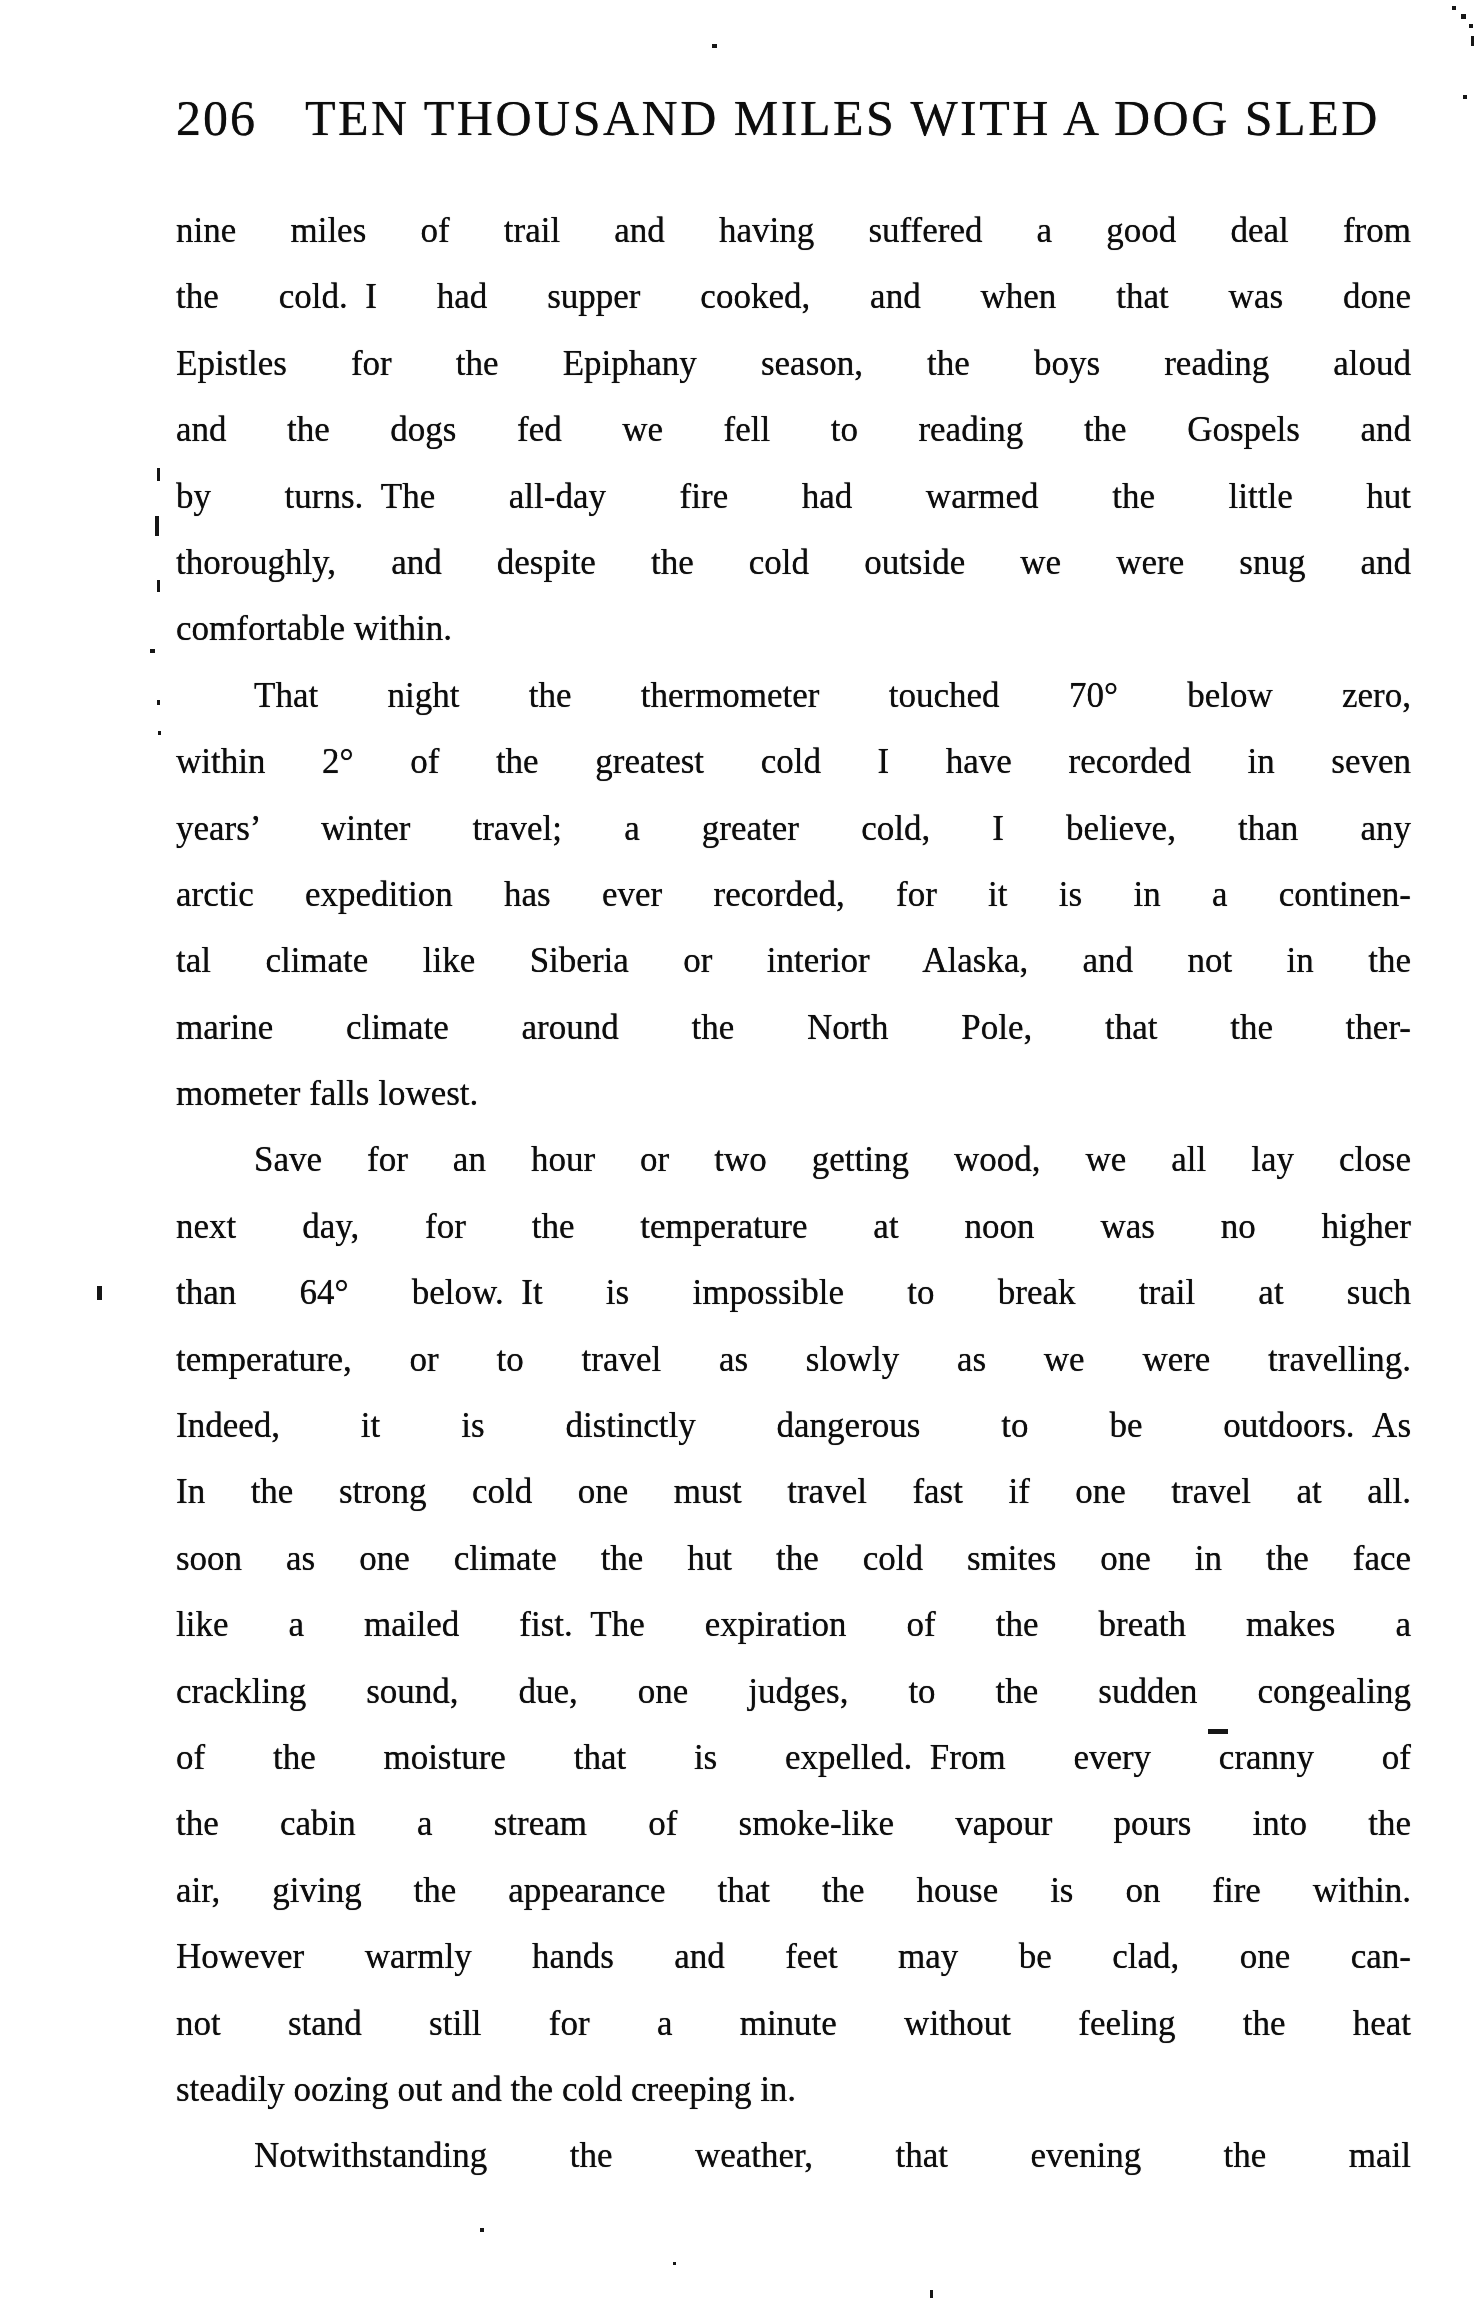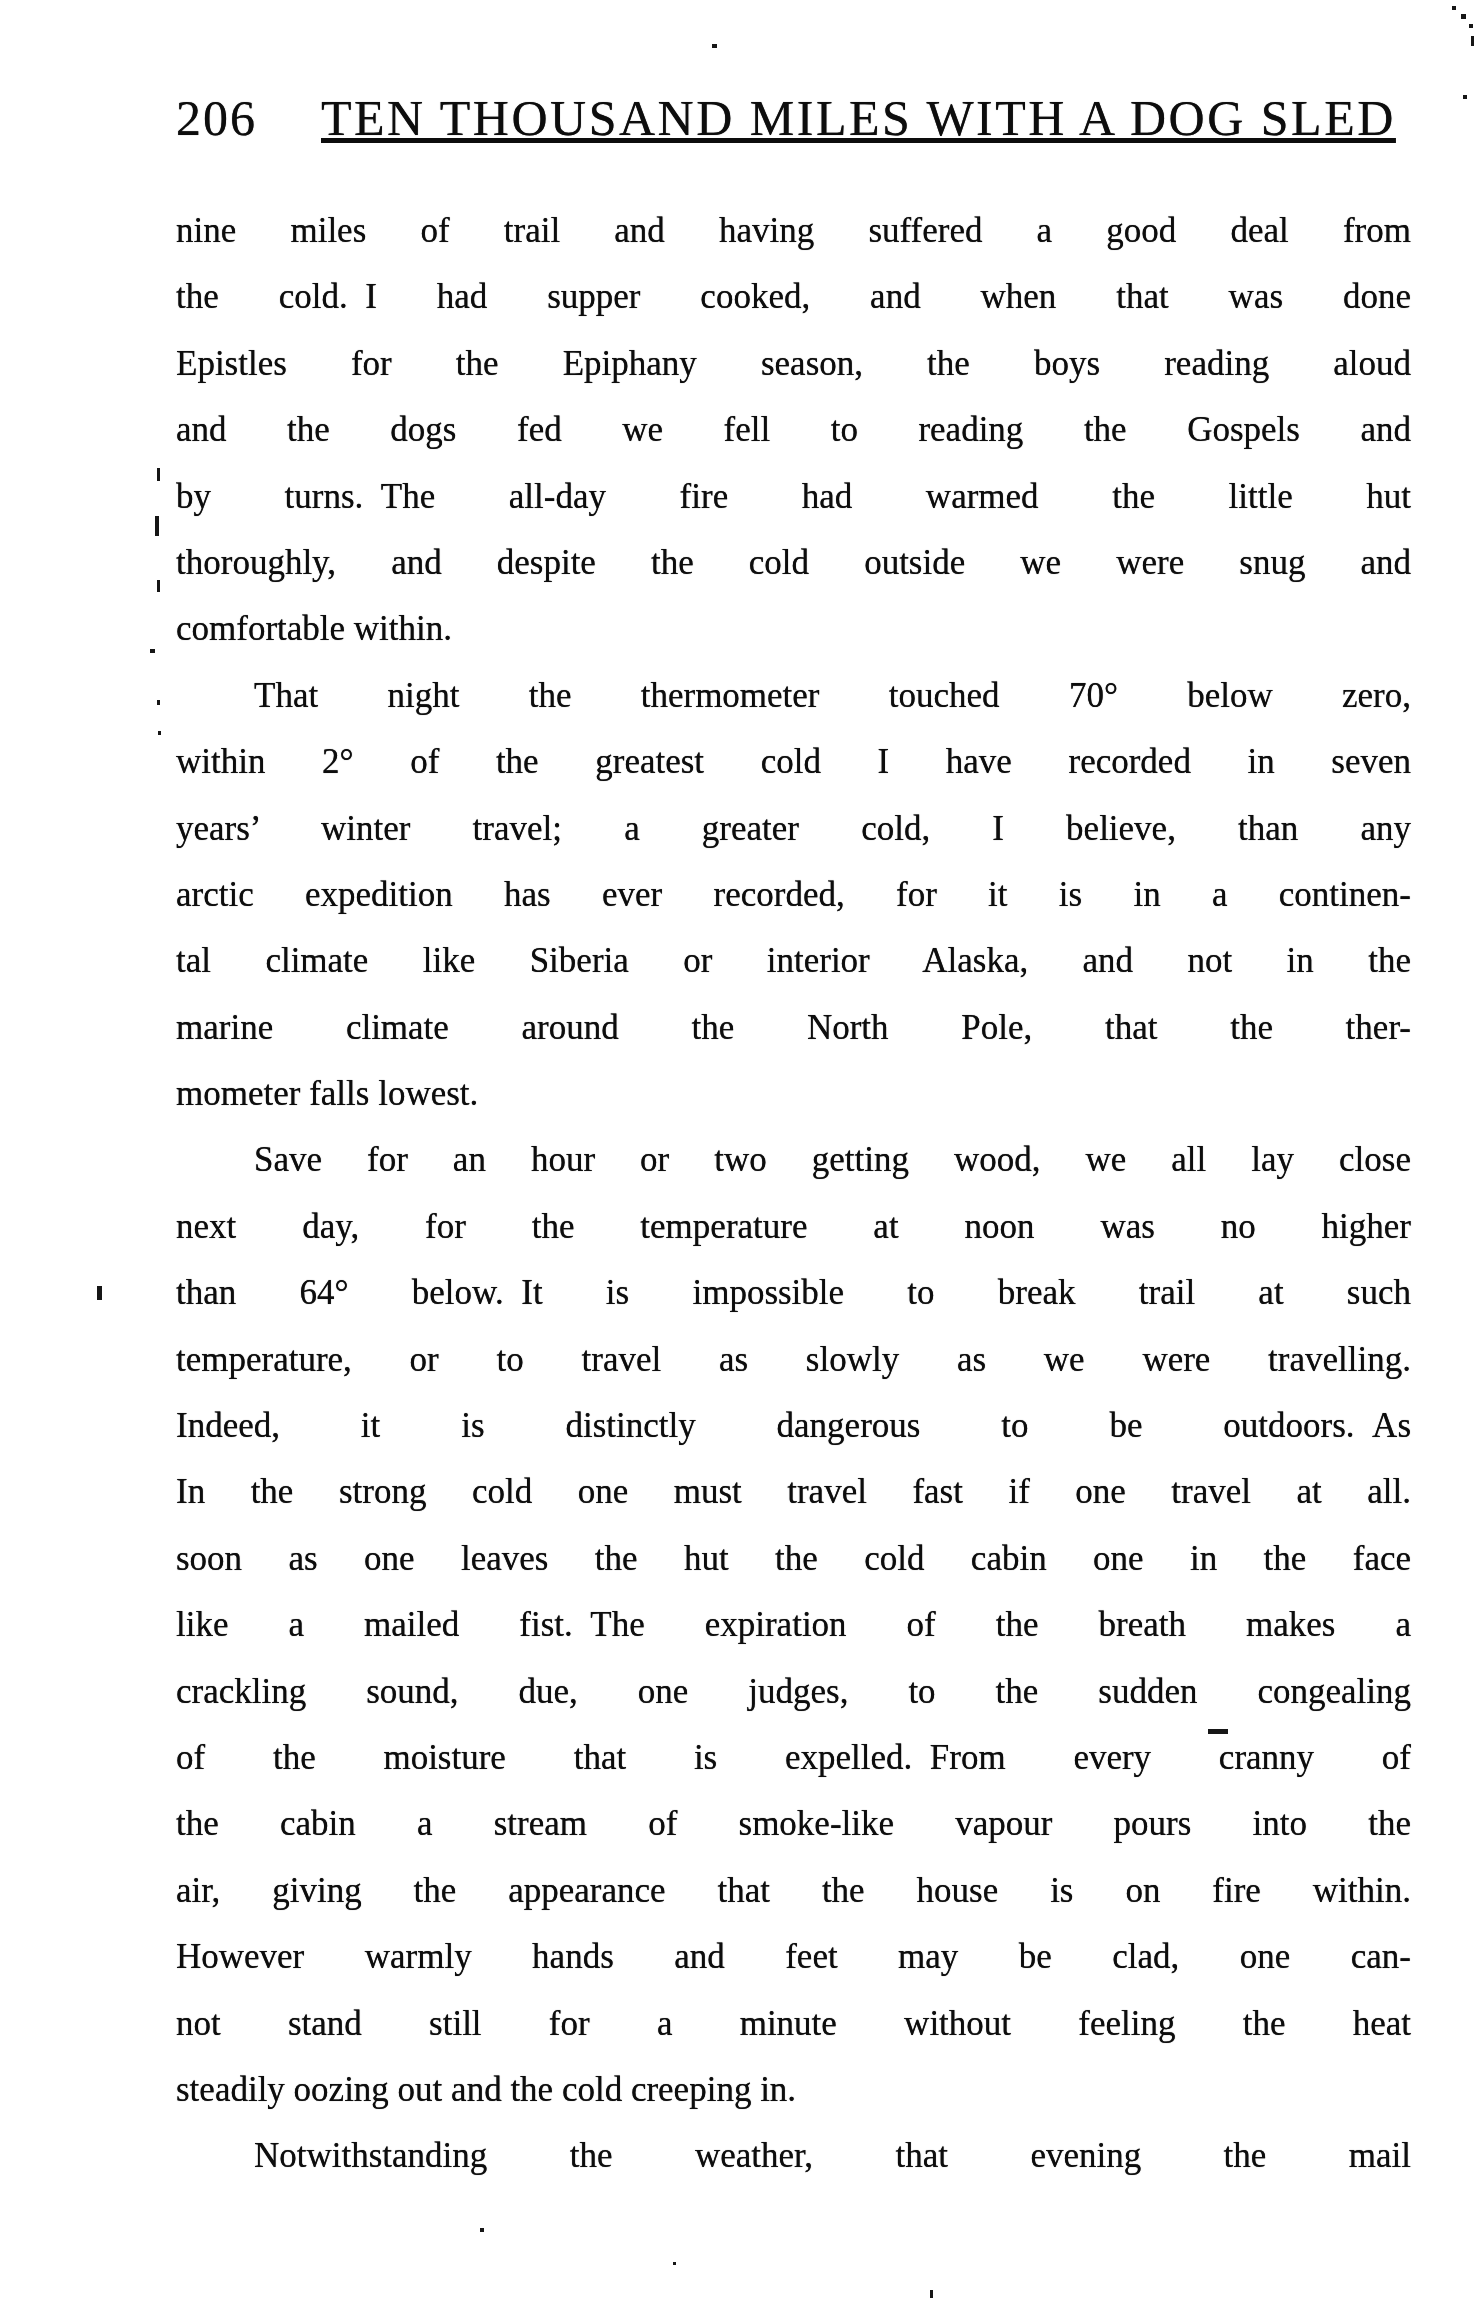"TEN THOUSAND MILES WITH A" .running-title { margin-left: 64px -> 48px; text-decoration: underline -> none }
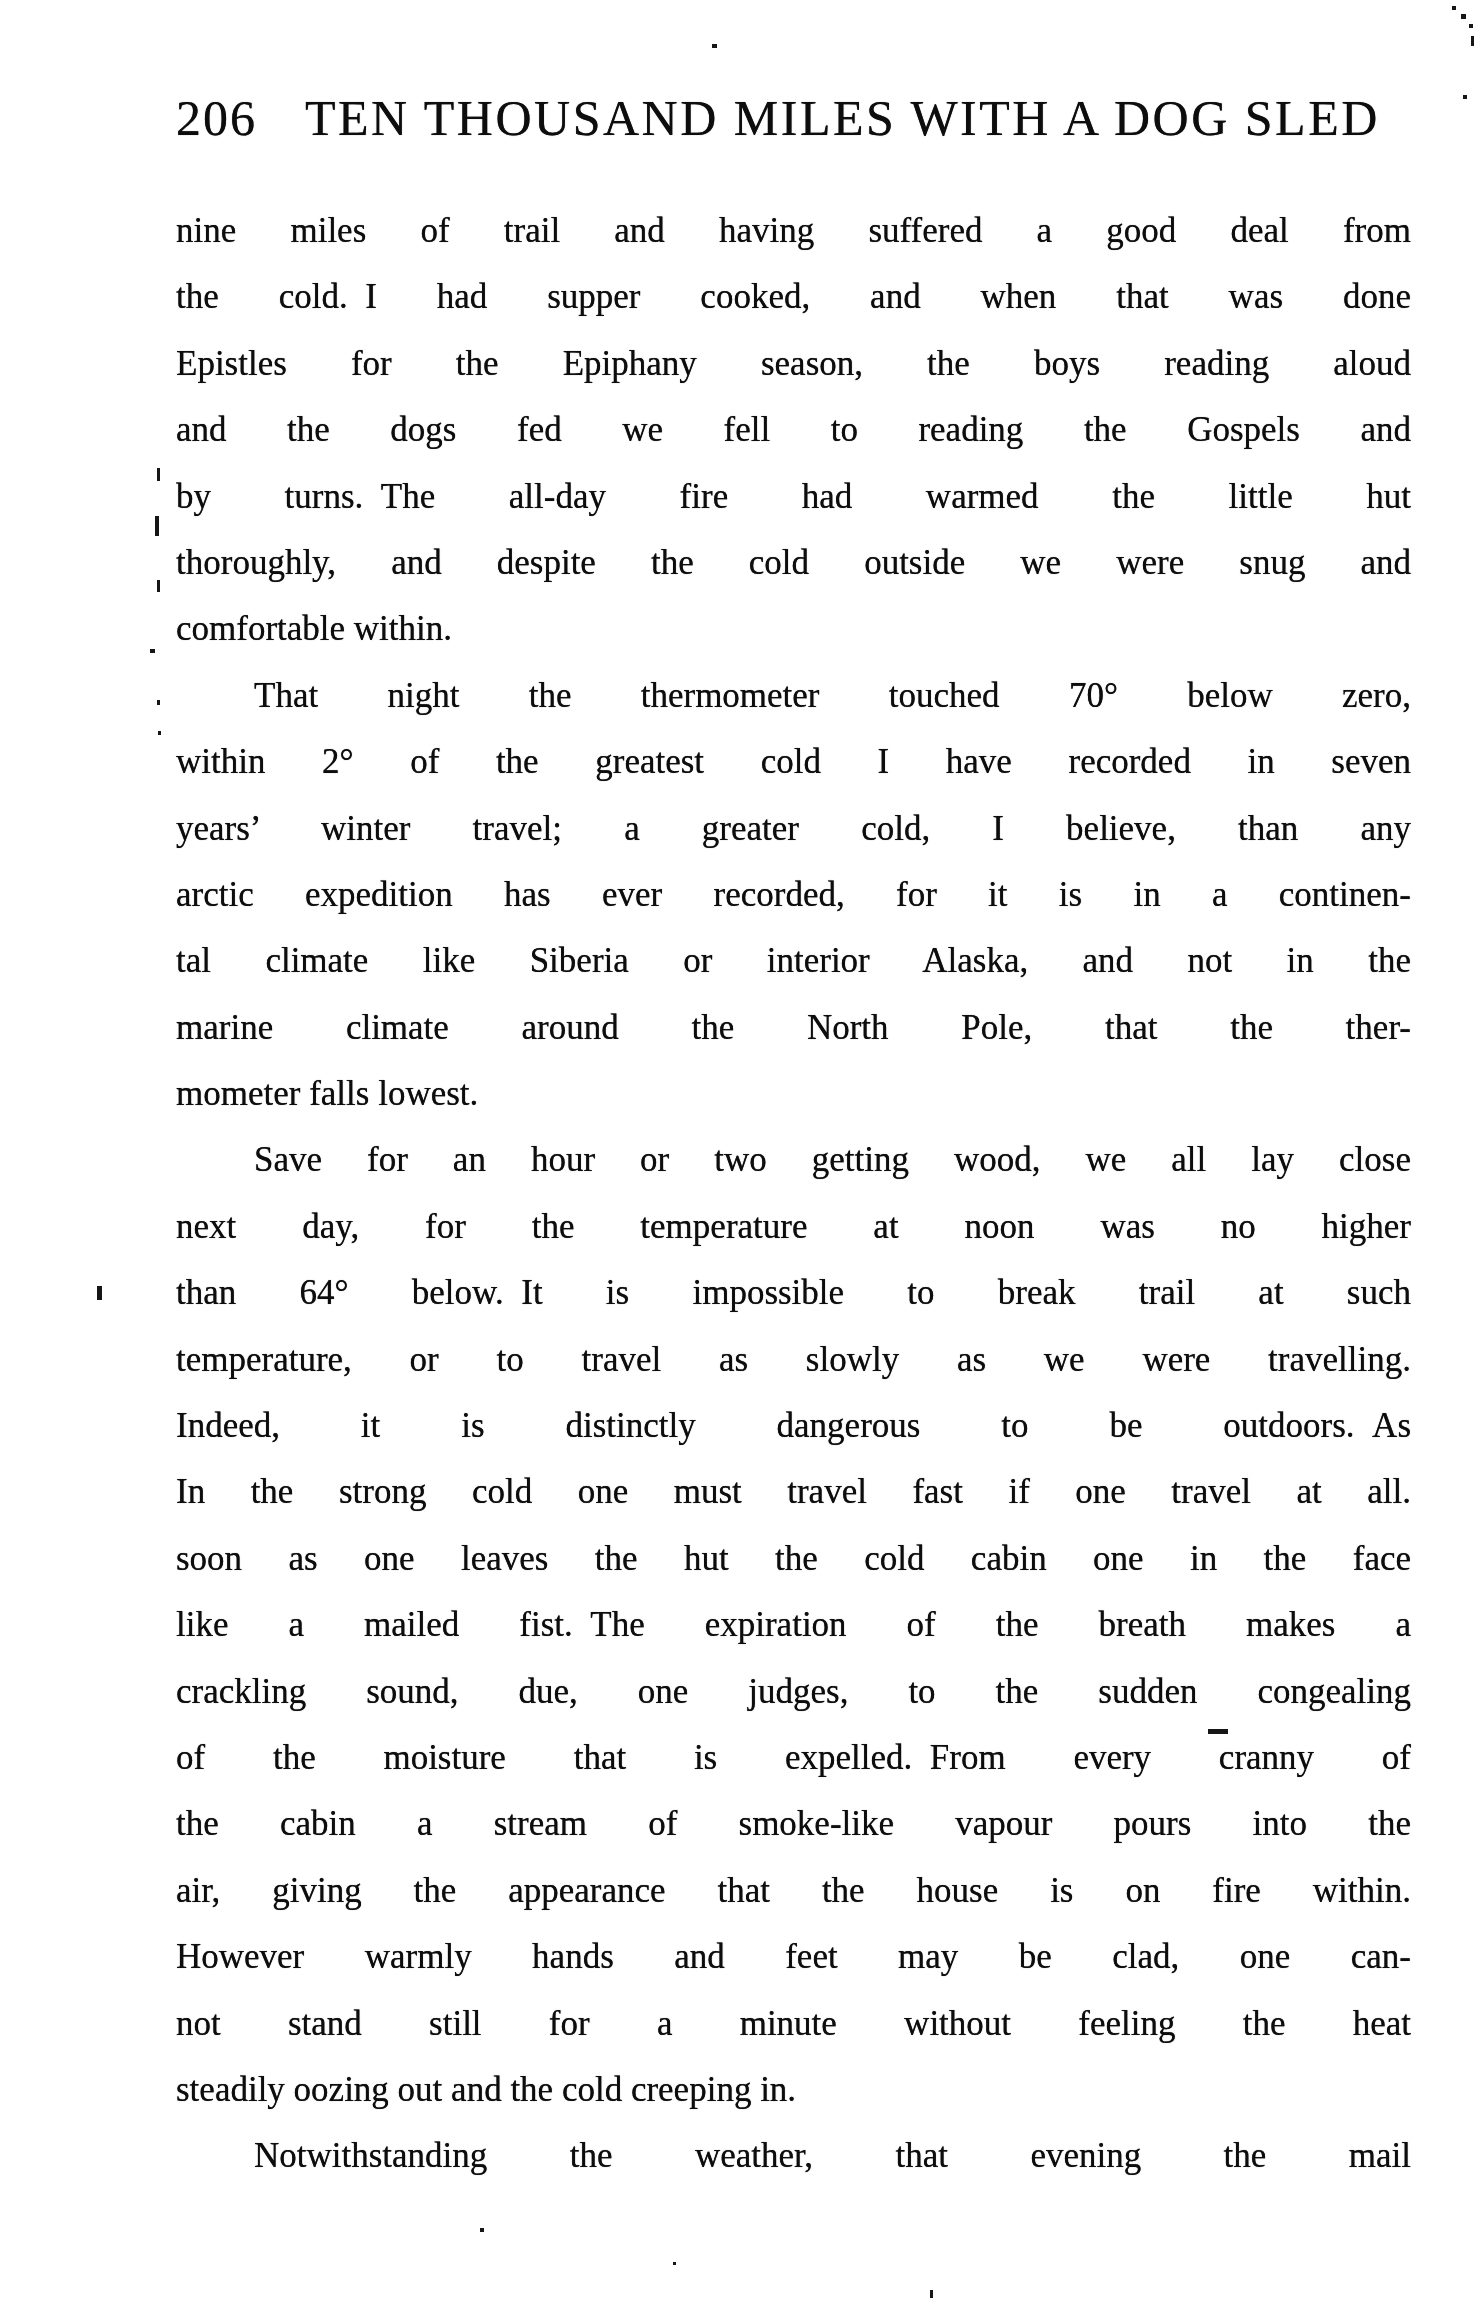"soon as one leaves the" div.line { text: leaves the hut the cold cabin -> climate the hut the cold smites }
